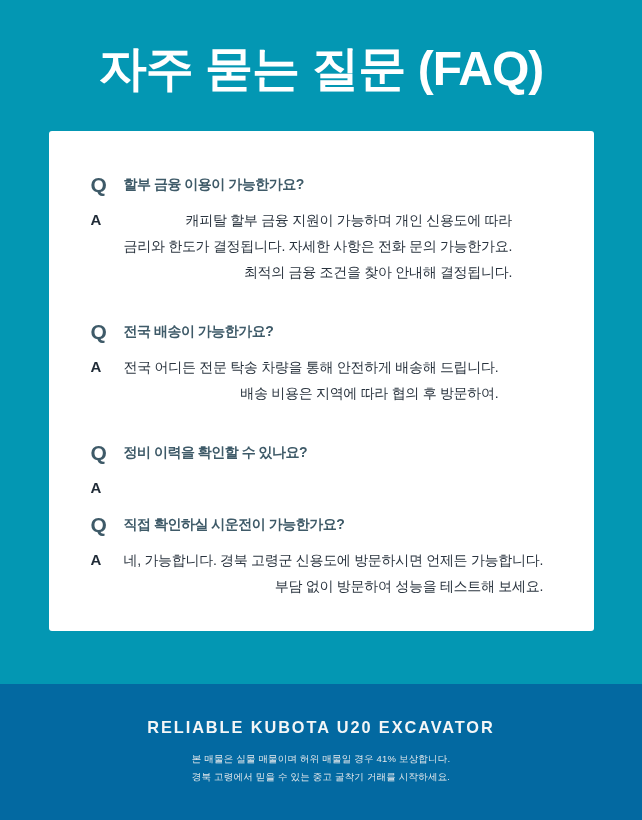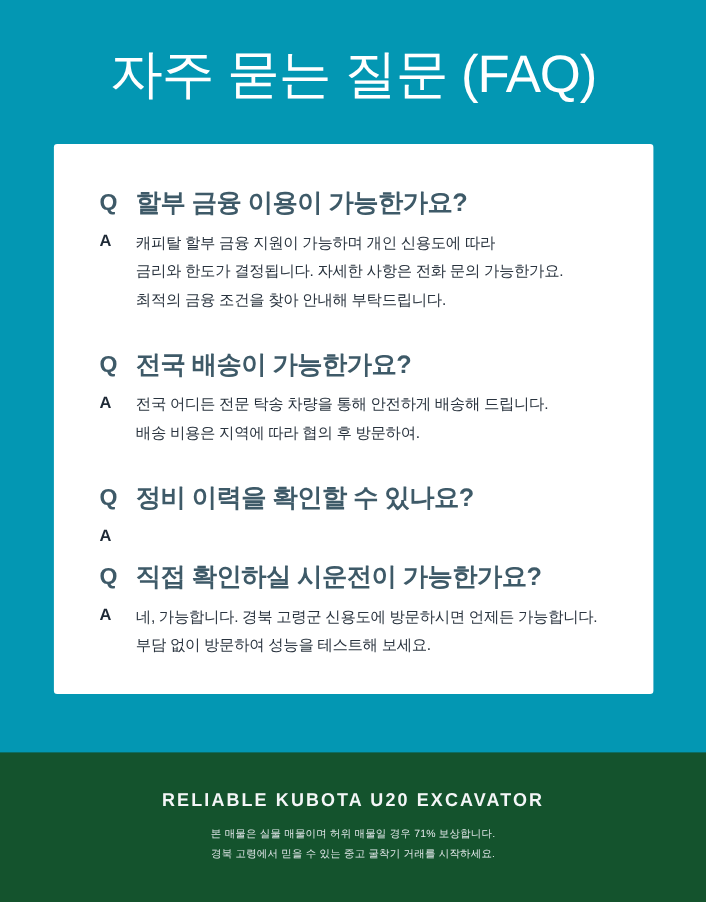"자주 묻는 질문 (FAQ)" .page-title { font-weight: 400 -> 700 }
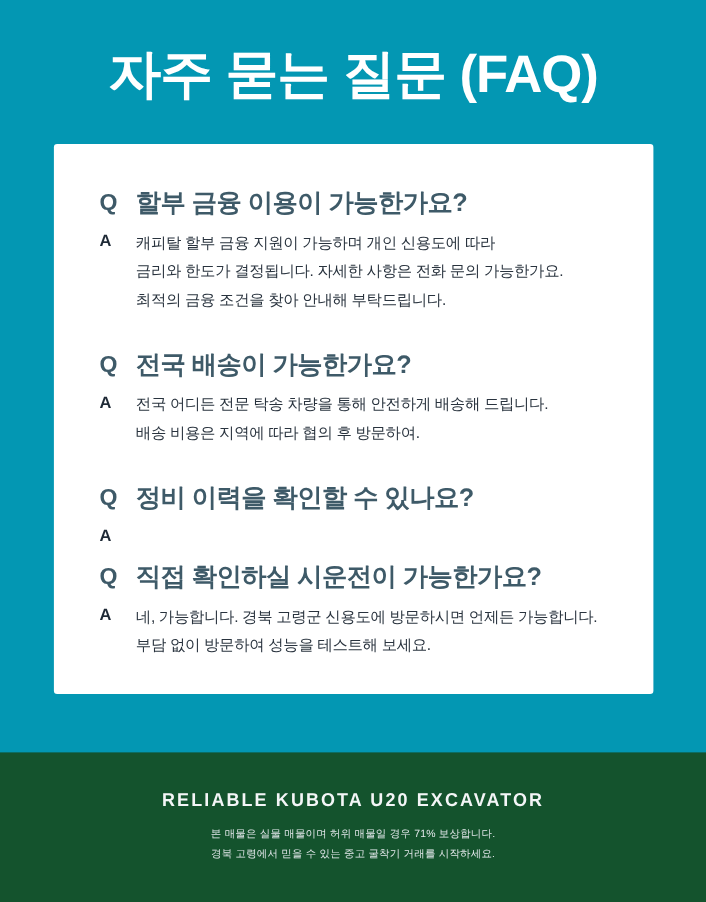"할부 금융 이용이 가능한가요?" .q-text { font-size: 23px -> 14px }
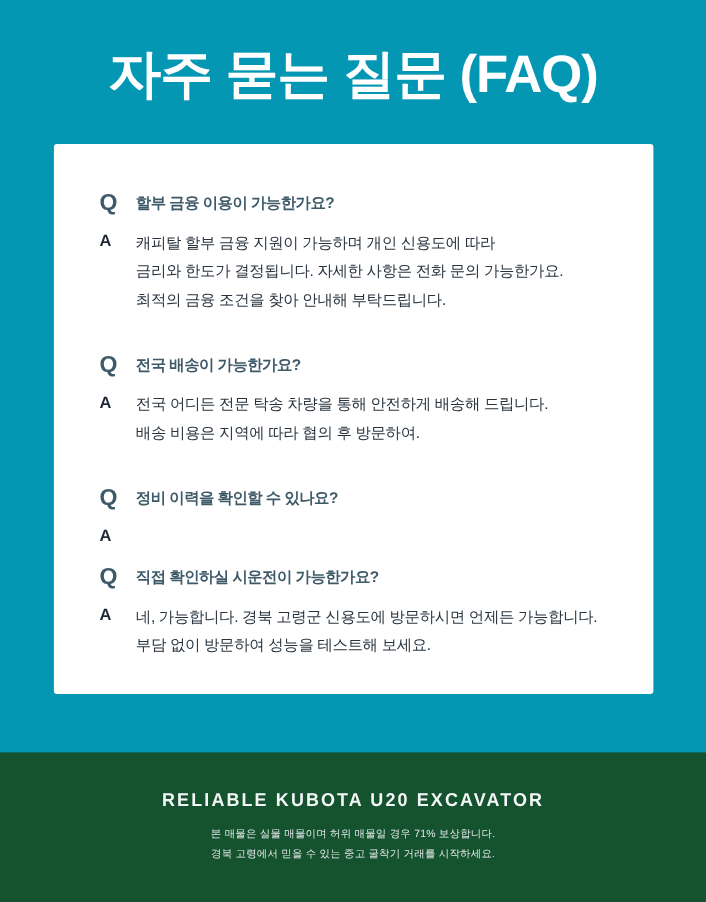"캐피탈 할부 금융 지원이 가능하며" .a-line { text-align: none -> right }
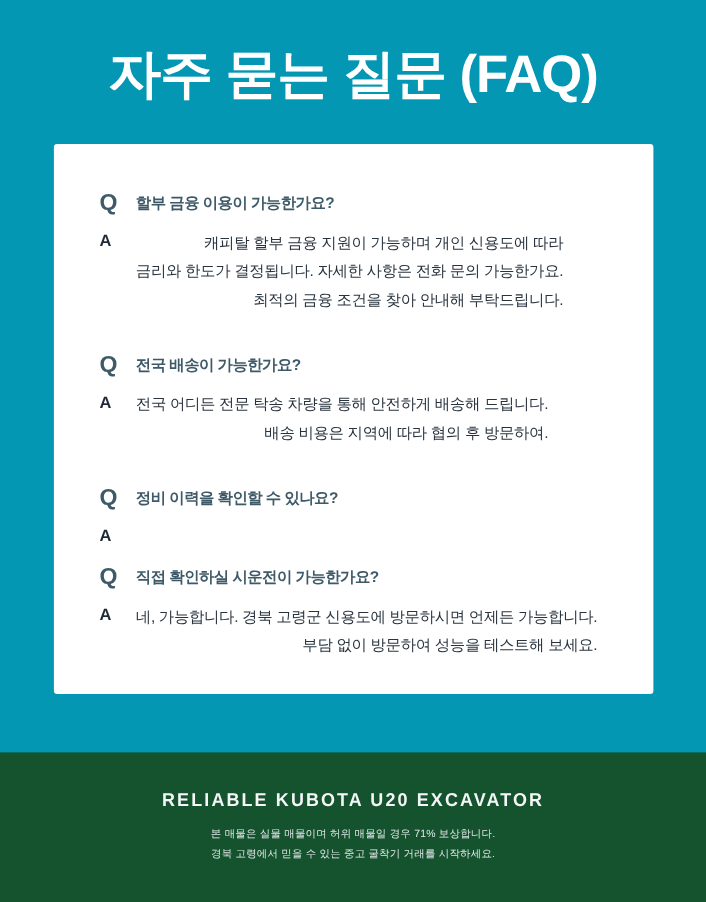"최적의 금융 조건을 찾아 안내해" div.a-line { text: 부탁드립니다 -> 결정됩니다 }
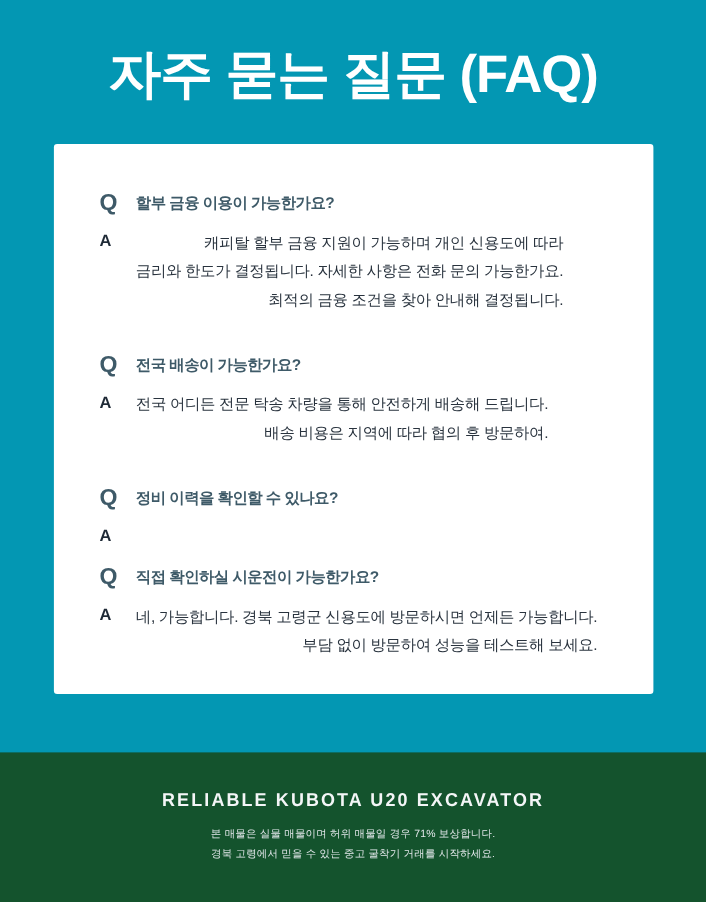"RELIABLE KUBOTA U20 EXCAVATOR" .footer { background: #14532d -> #0369a1 }
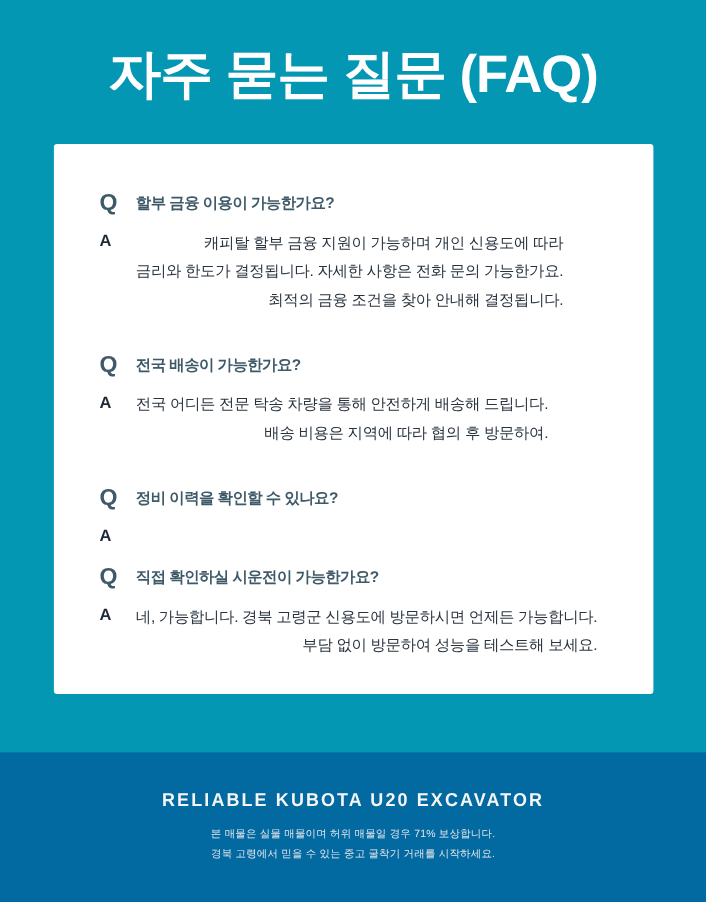"본 매물은 실물 매물이며 허위" div.footer-line { text: 71% -> 41% }
